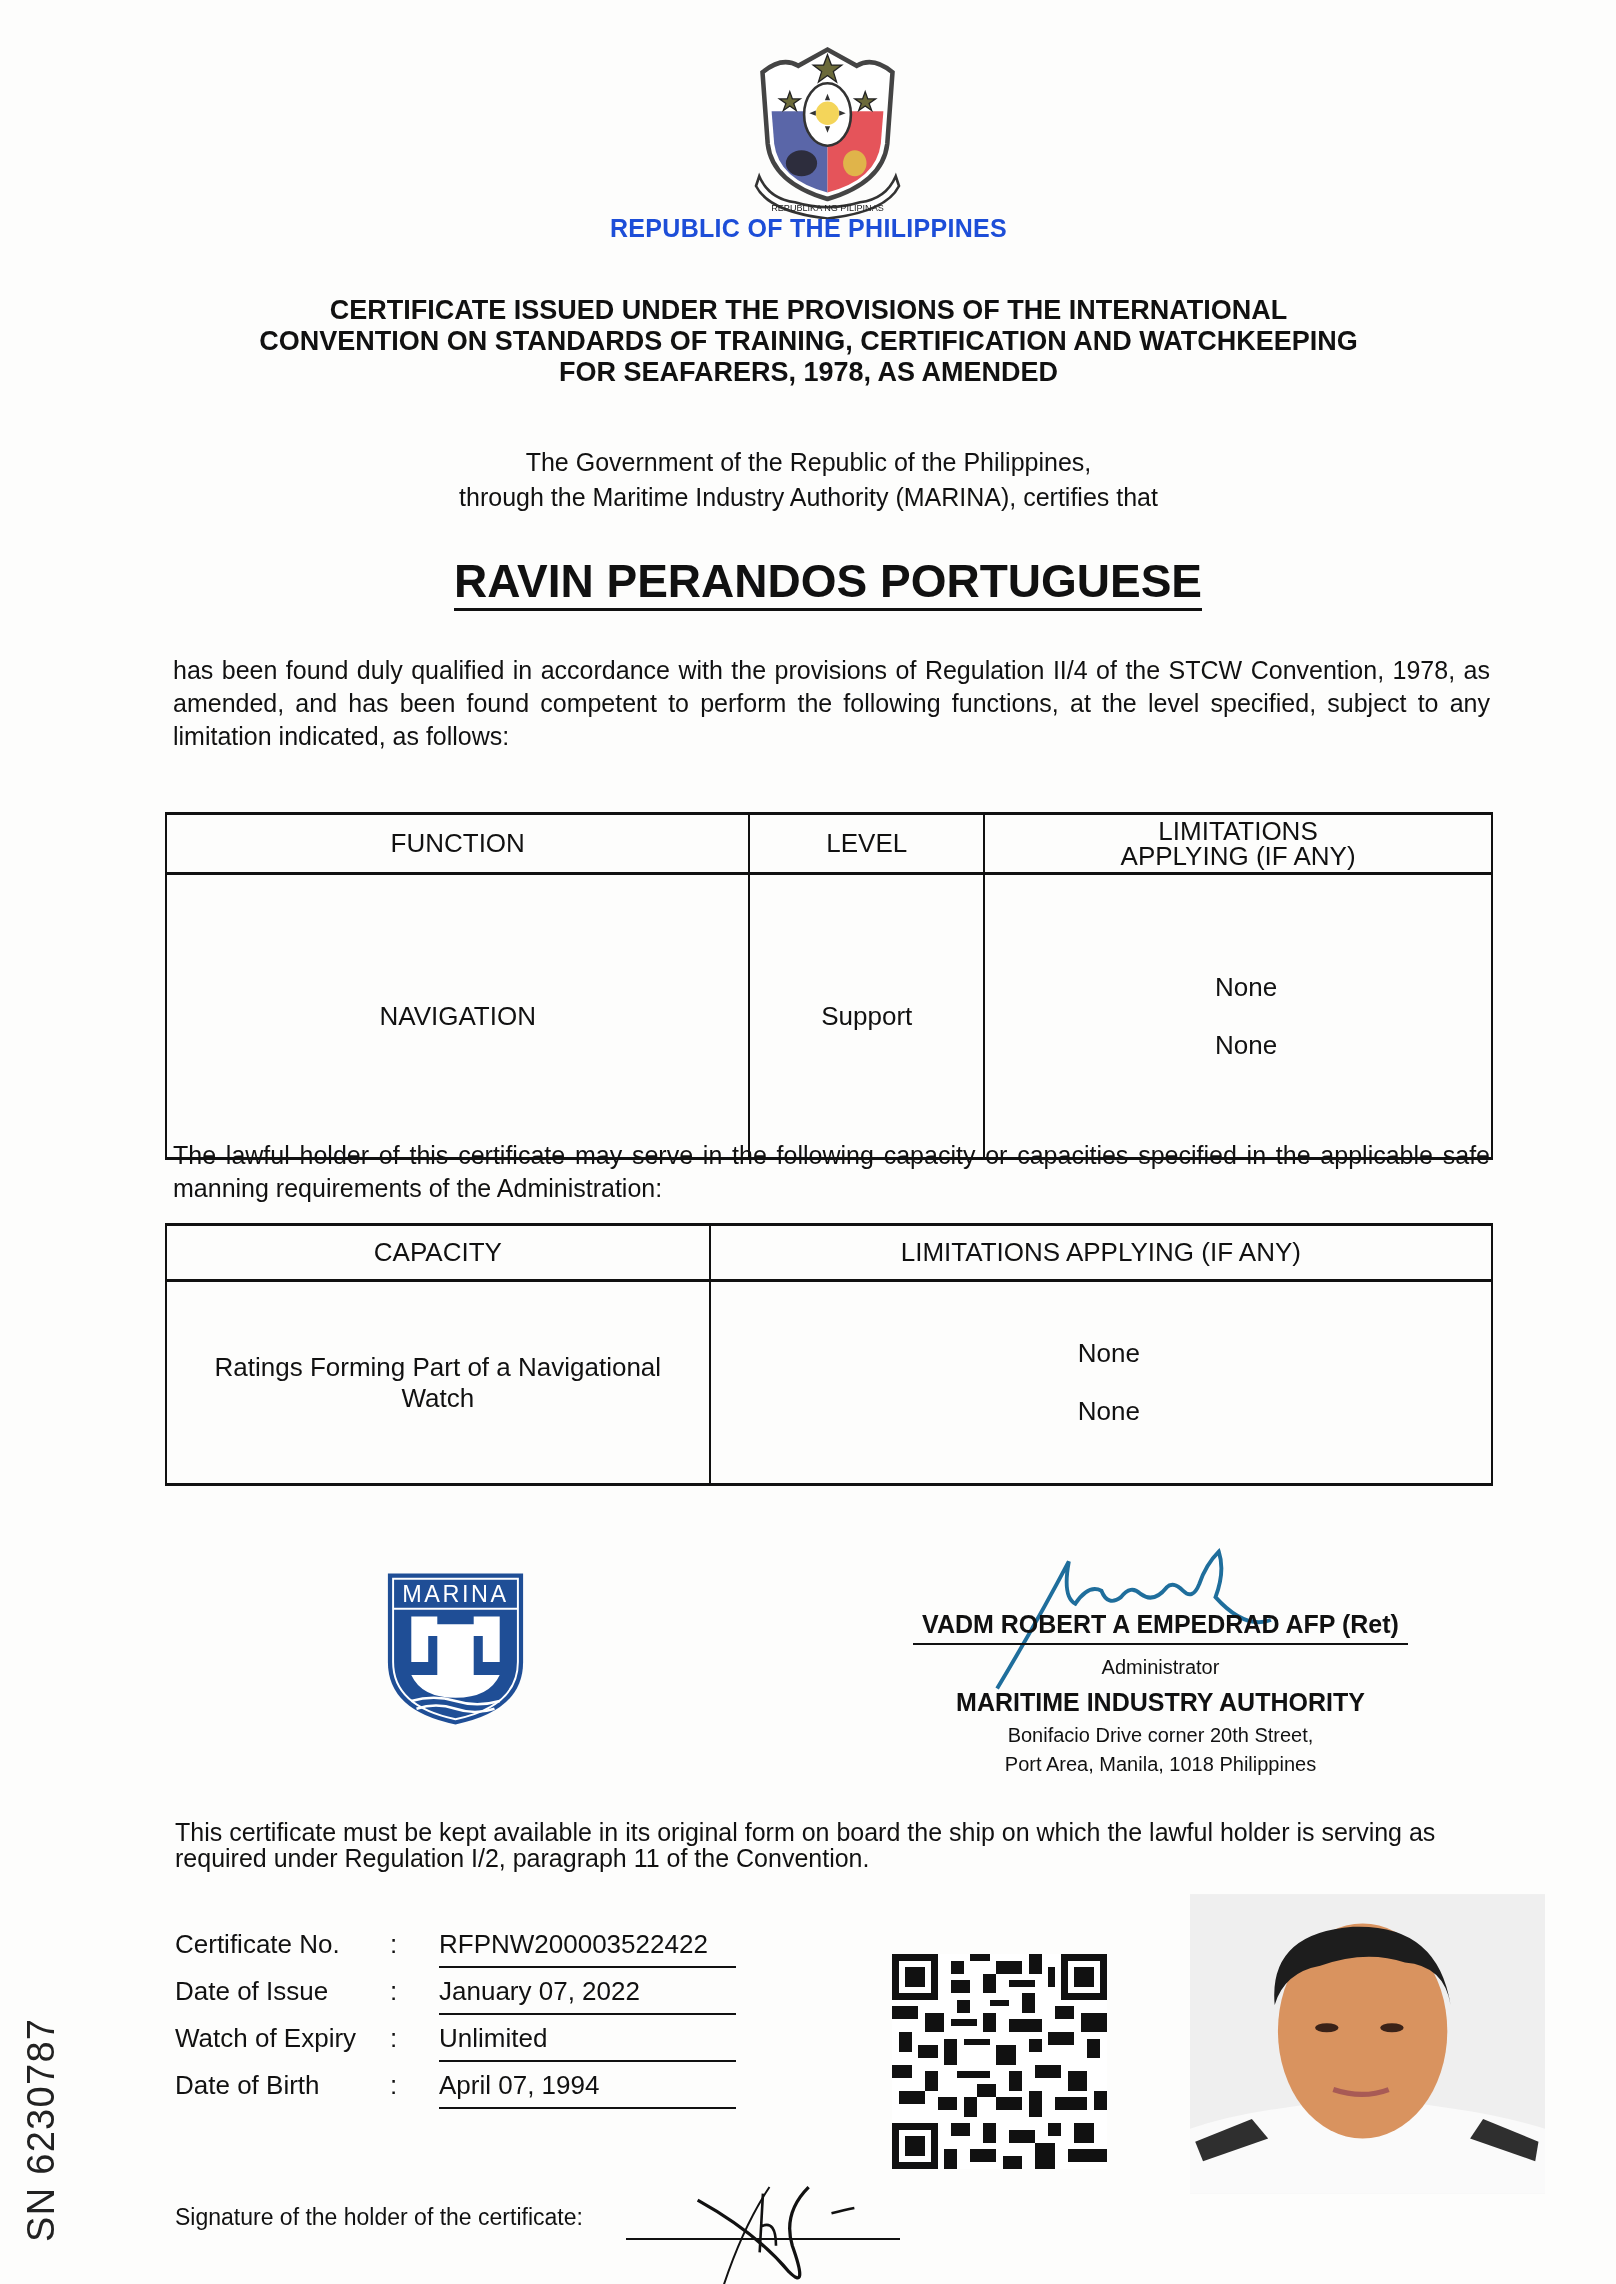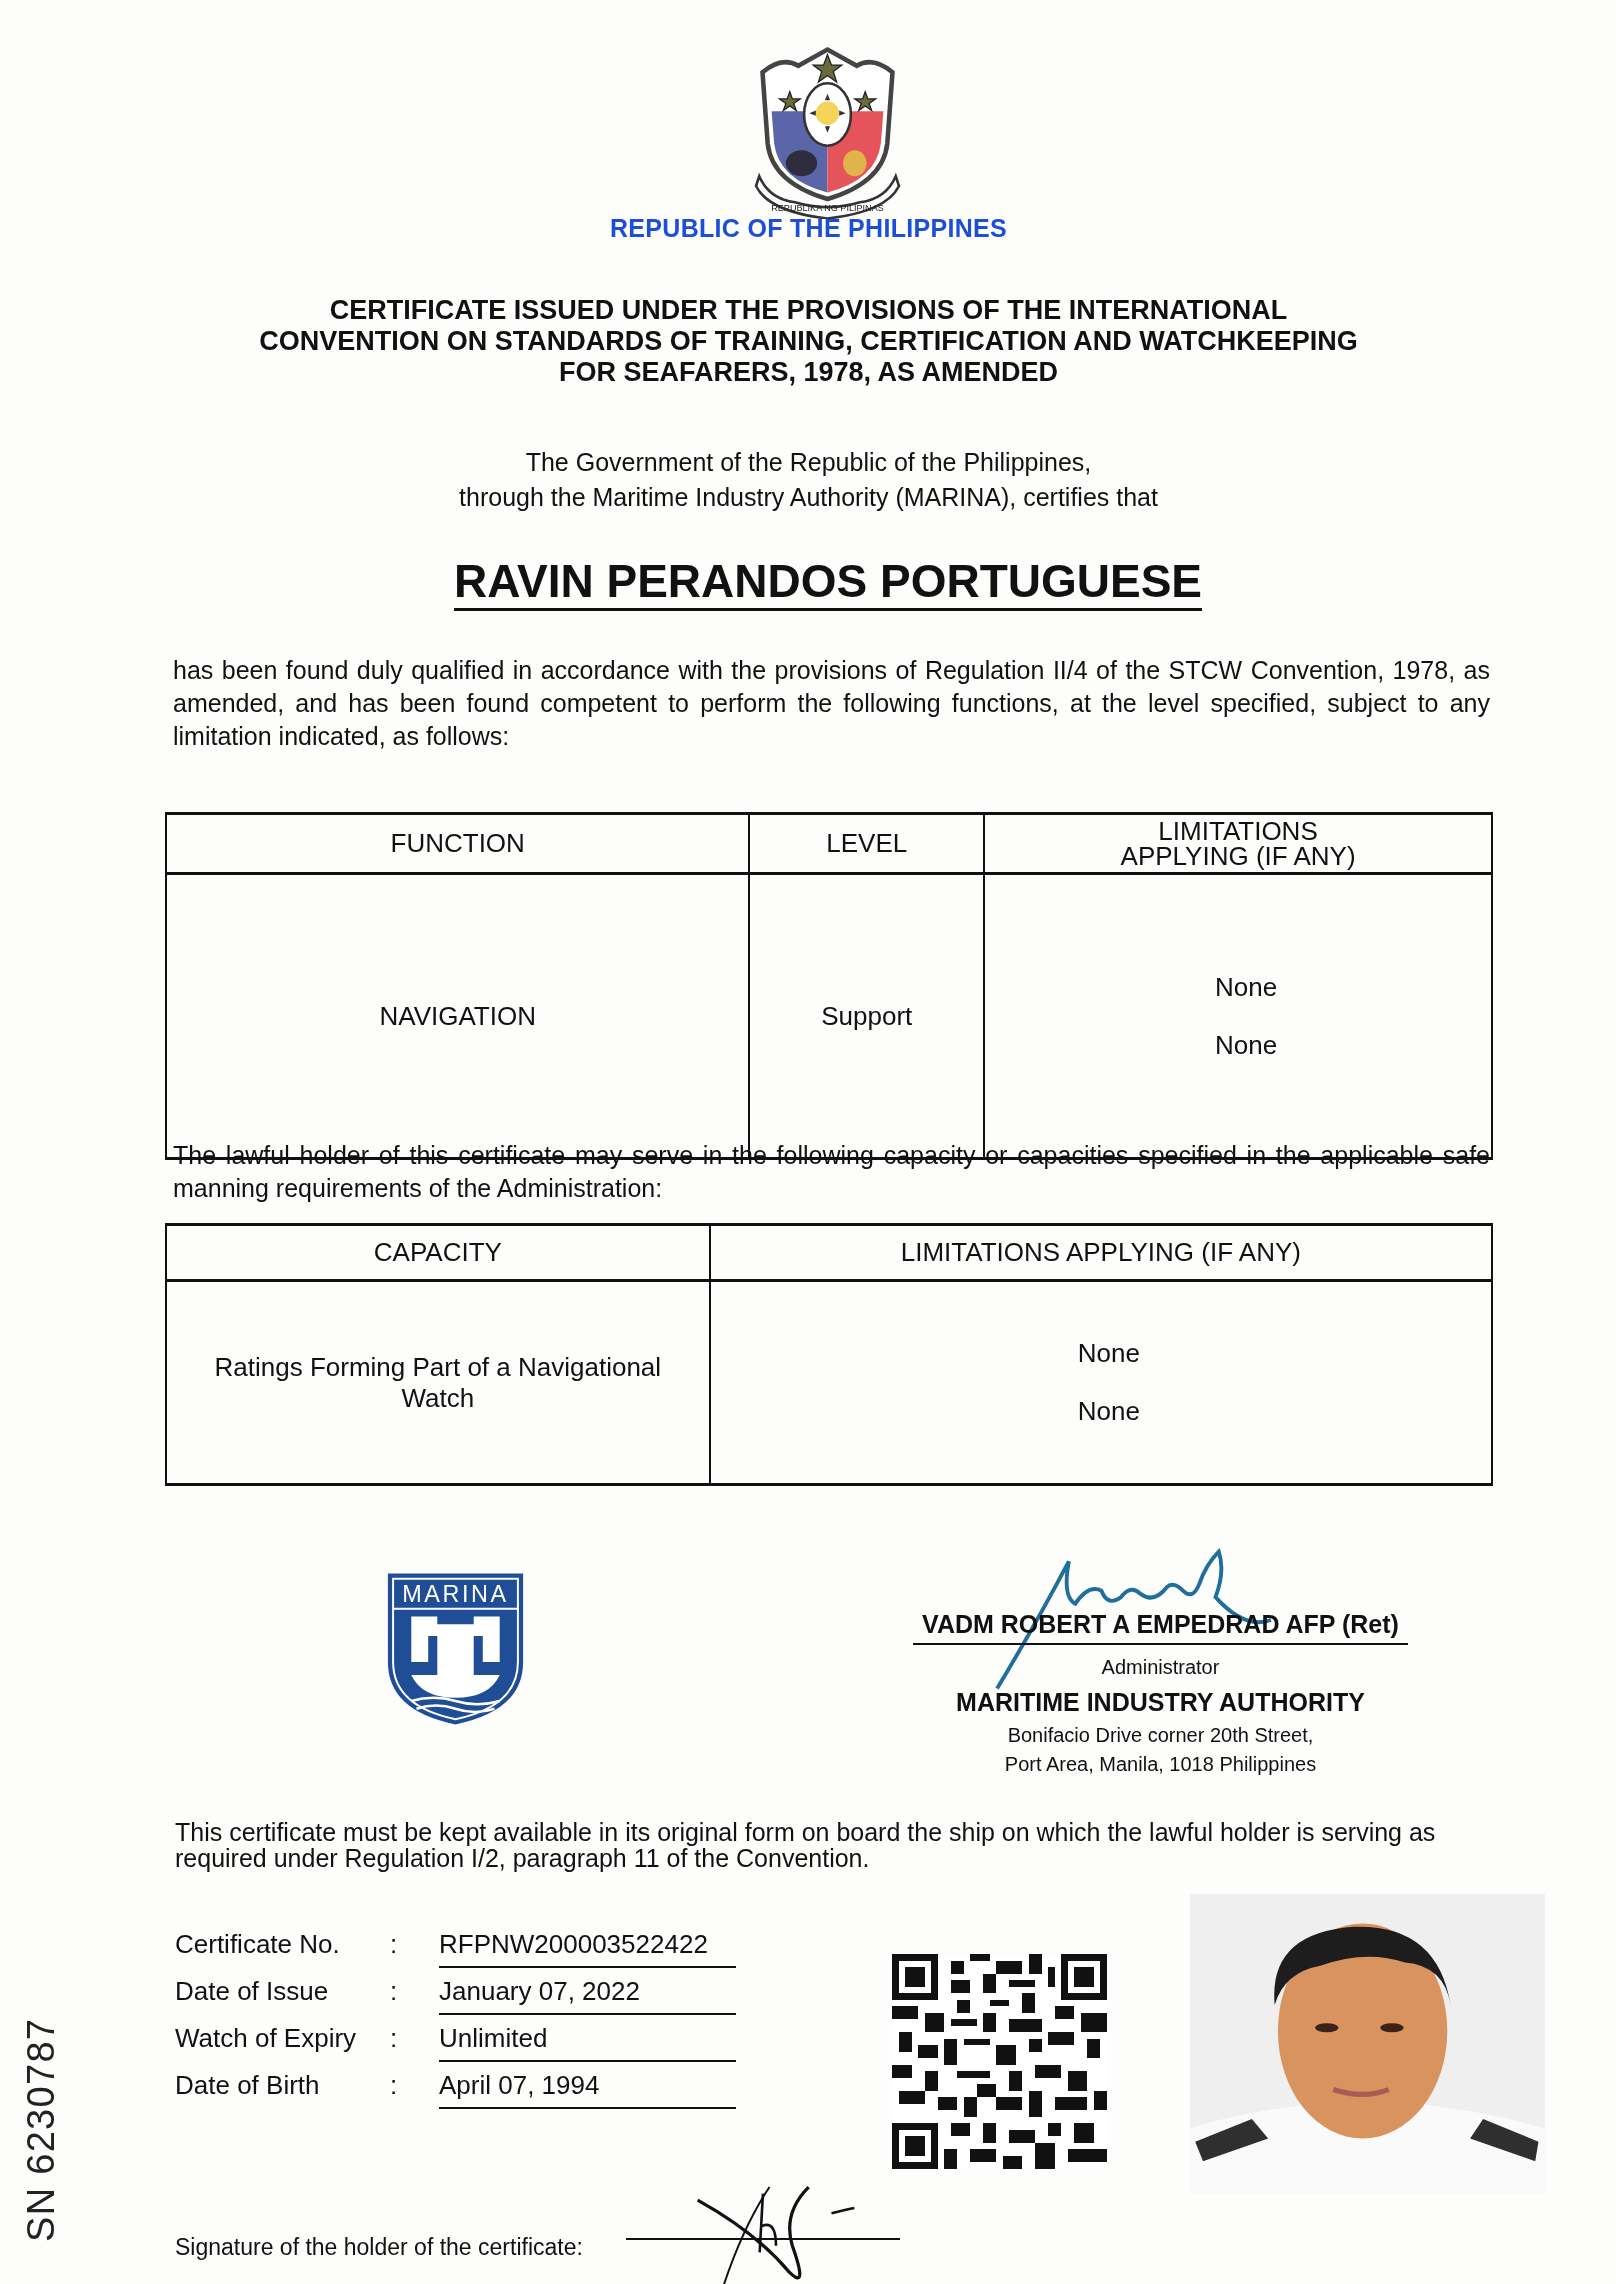"Signature of the holder of" .holder-sig-label { margin-top: 30px -> none }
